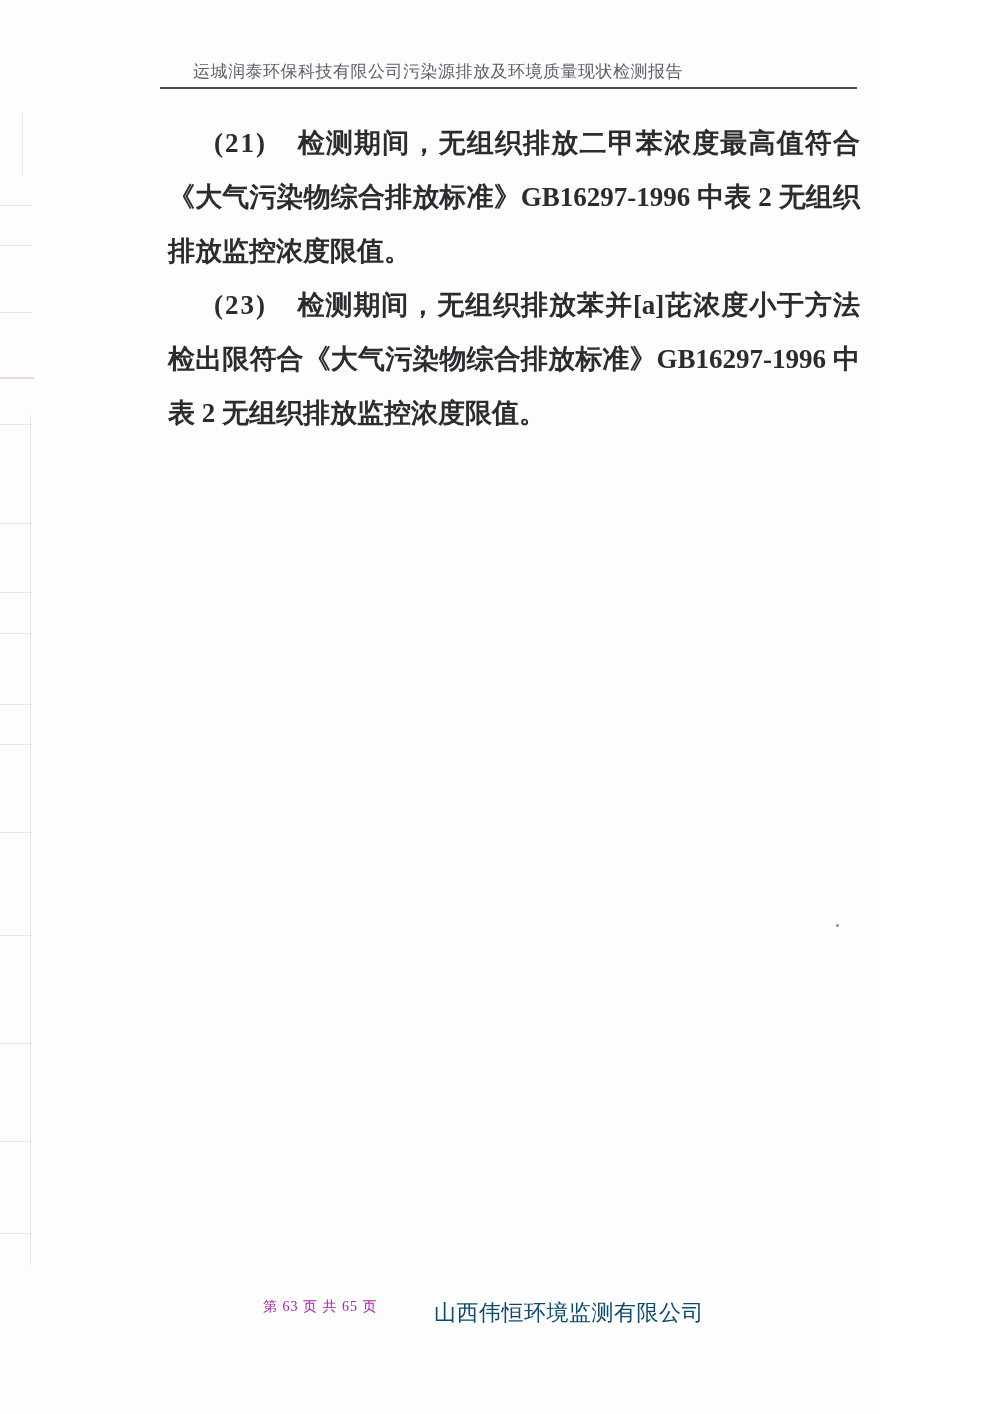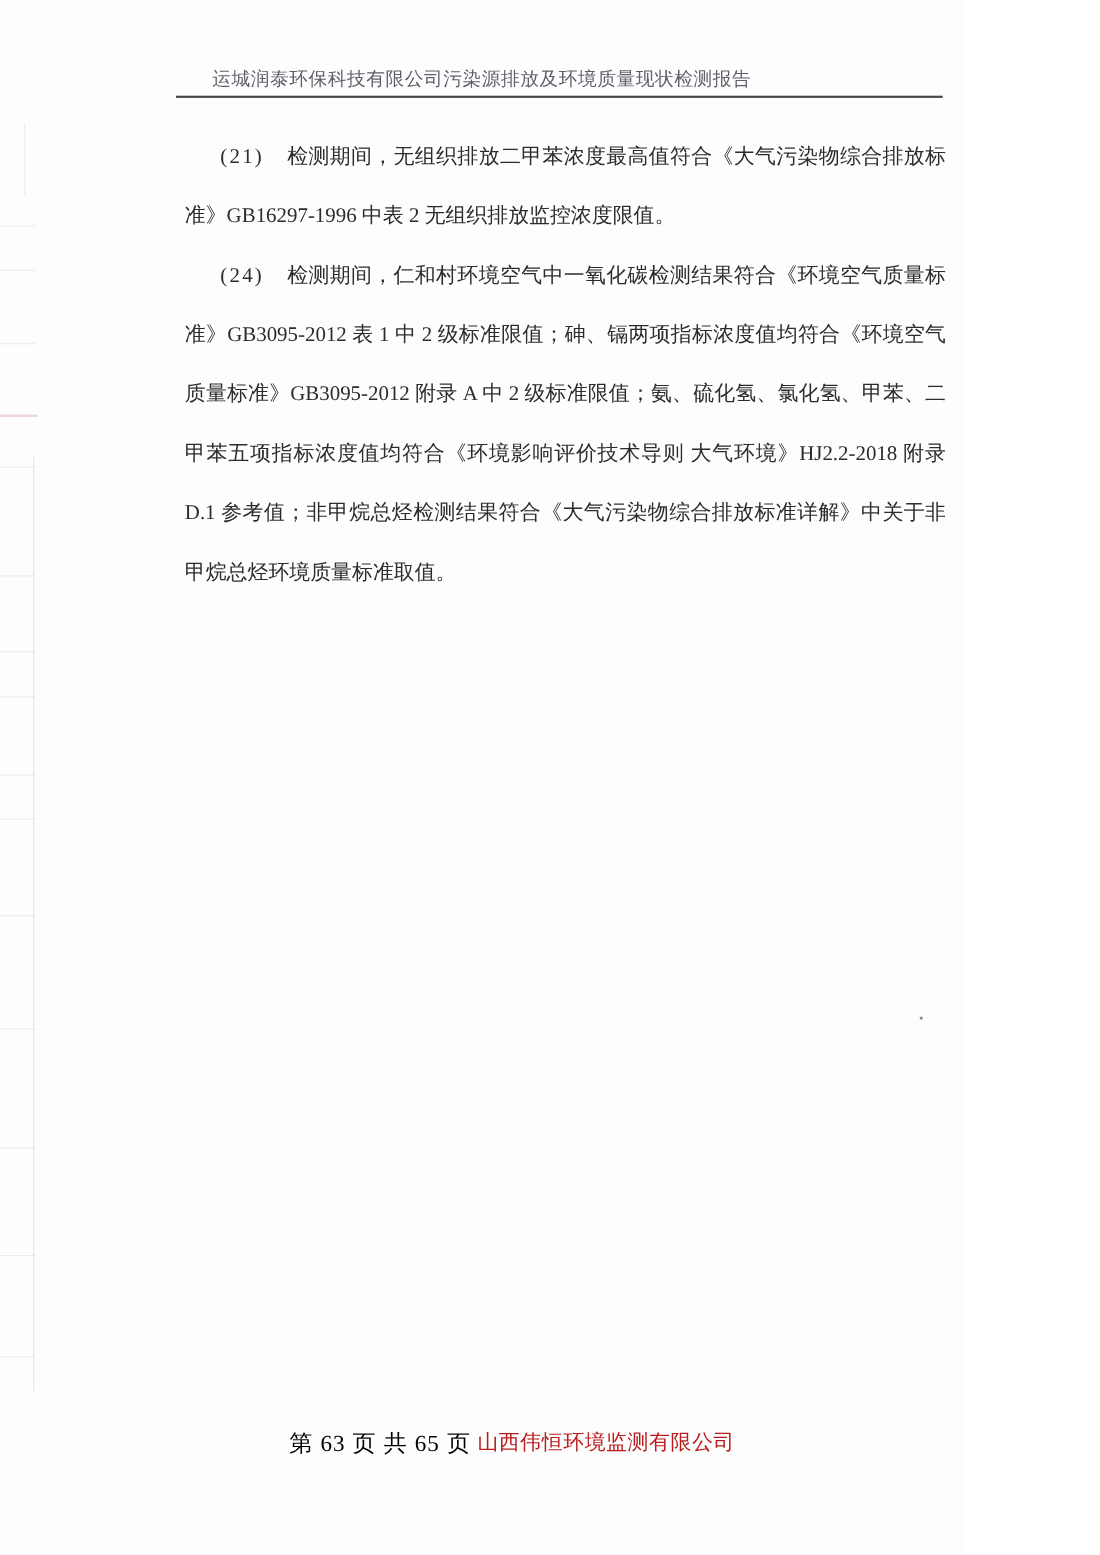"(21)" .doc-body { font-size: 19px -> 27px; font-weight: none -> bold }
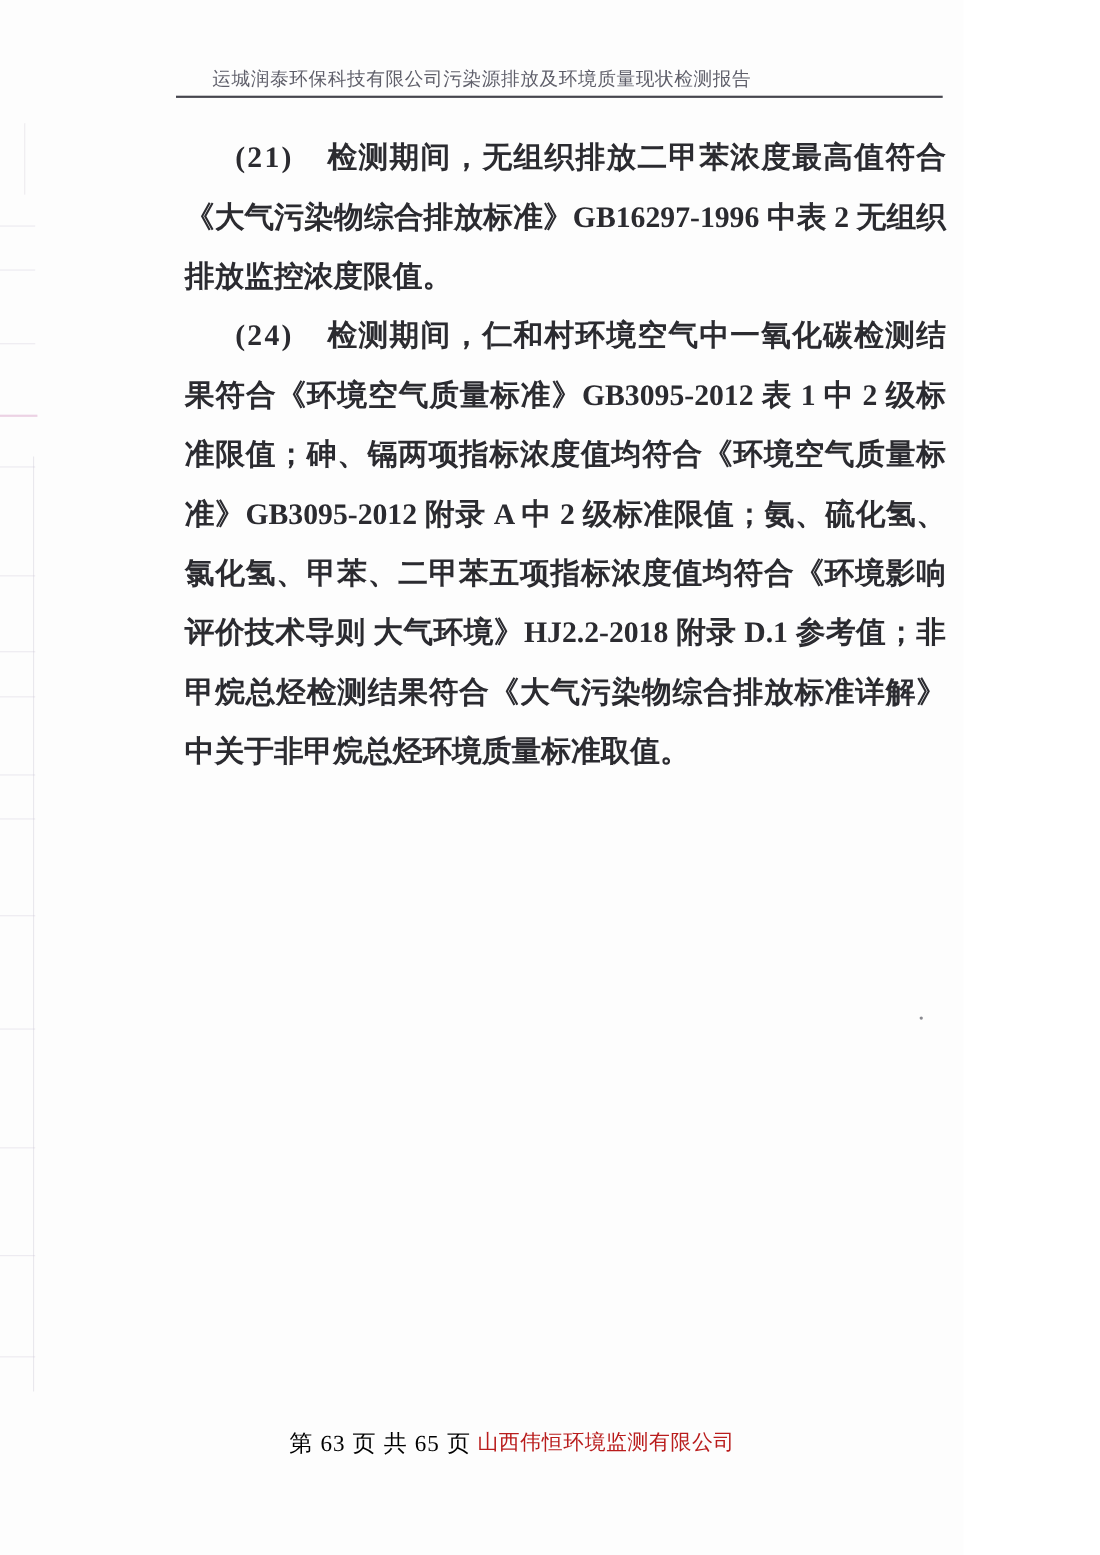"(23)" p.para { html: none -> <p><span>(23)</span><span>检测期间，无组织排放苯并[a]芘浓度小于方法检出限符合《大气污染物综合排放标准》GB16297-1996 中表 2 无组织排放监控浓度限值。</span></p> }
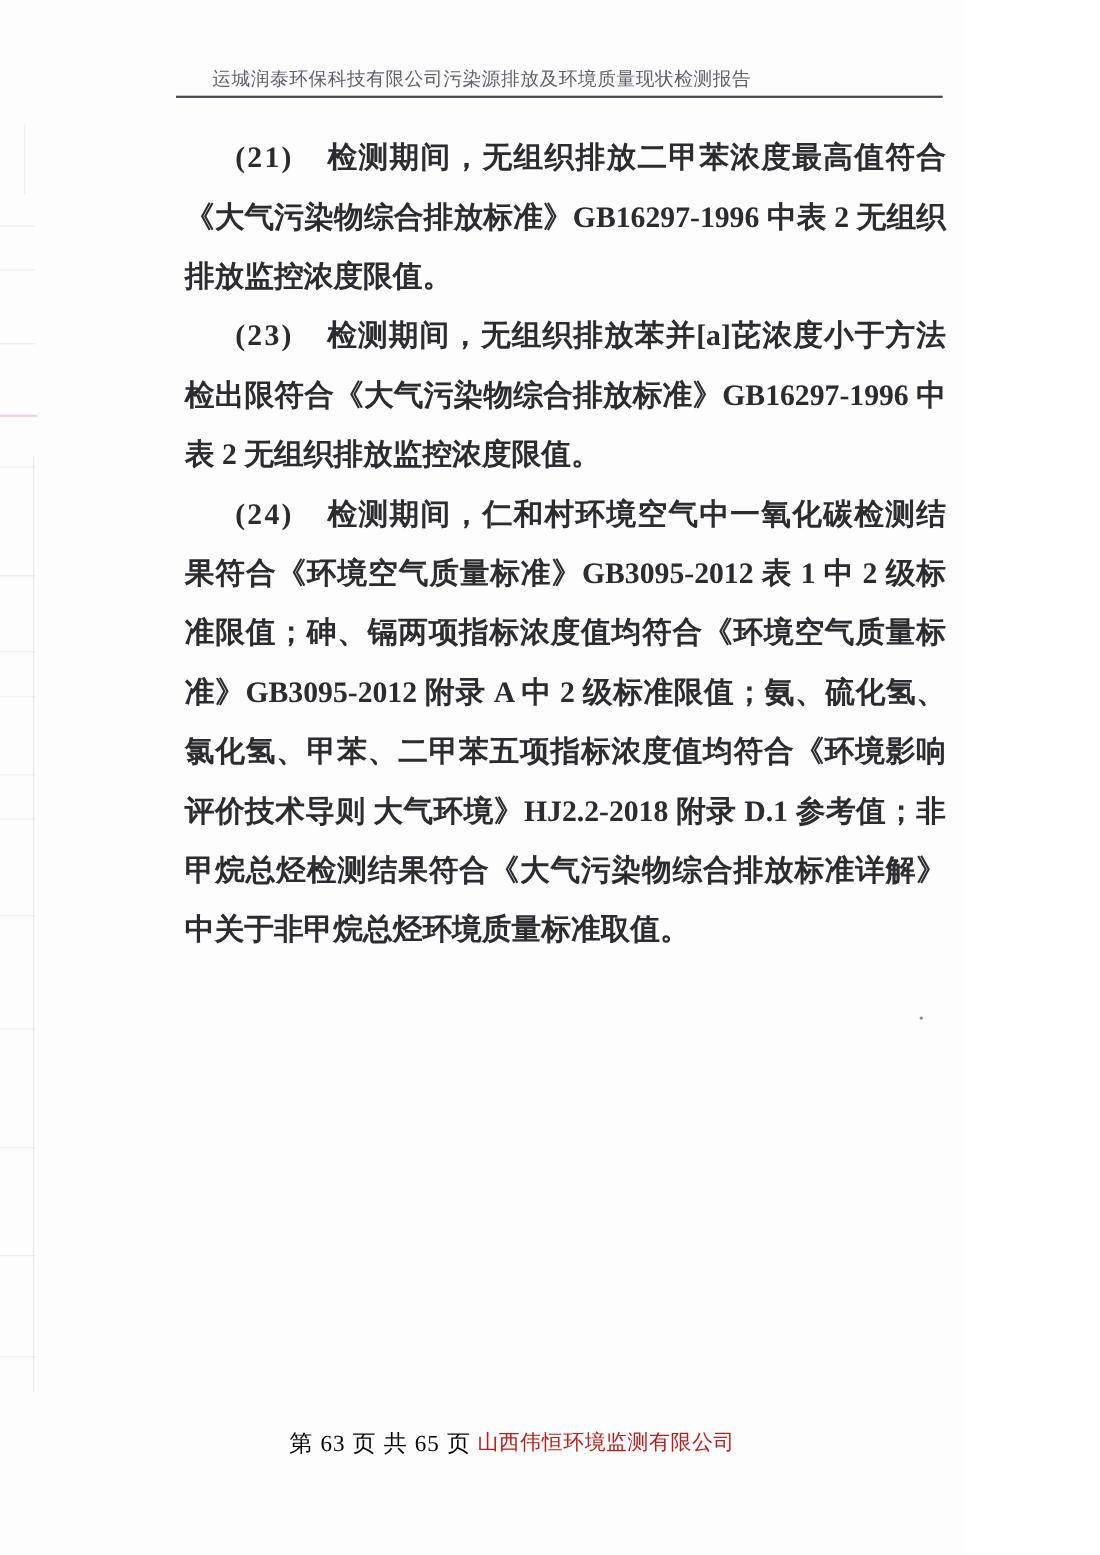"(24)" p.para { html: <p><span>(24)</span><span>检测期间，仁和村环境空气中一氧化碳检测结果符合《环境空气质量标准》GB3095-2012 表 1 中 2 级标准限值；砷、镉两项指标浓度值均符合《环境空气质量标准》GB3095-2012 附录 A 中 2 级标准限值；氨、硫化氢、氯化氢、甲苯、二甲苯五项指标浓度值均符合《环境影响评价技术导则 大气环境》HJ2.2-2018 附录 D.1 参考值；非甲烷总烃检测结果符合《大气污染物综合排放标准详解》中关于非甲烷总烃环境质量标准取值。</span></p> -> none }
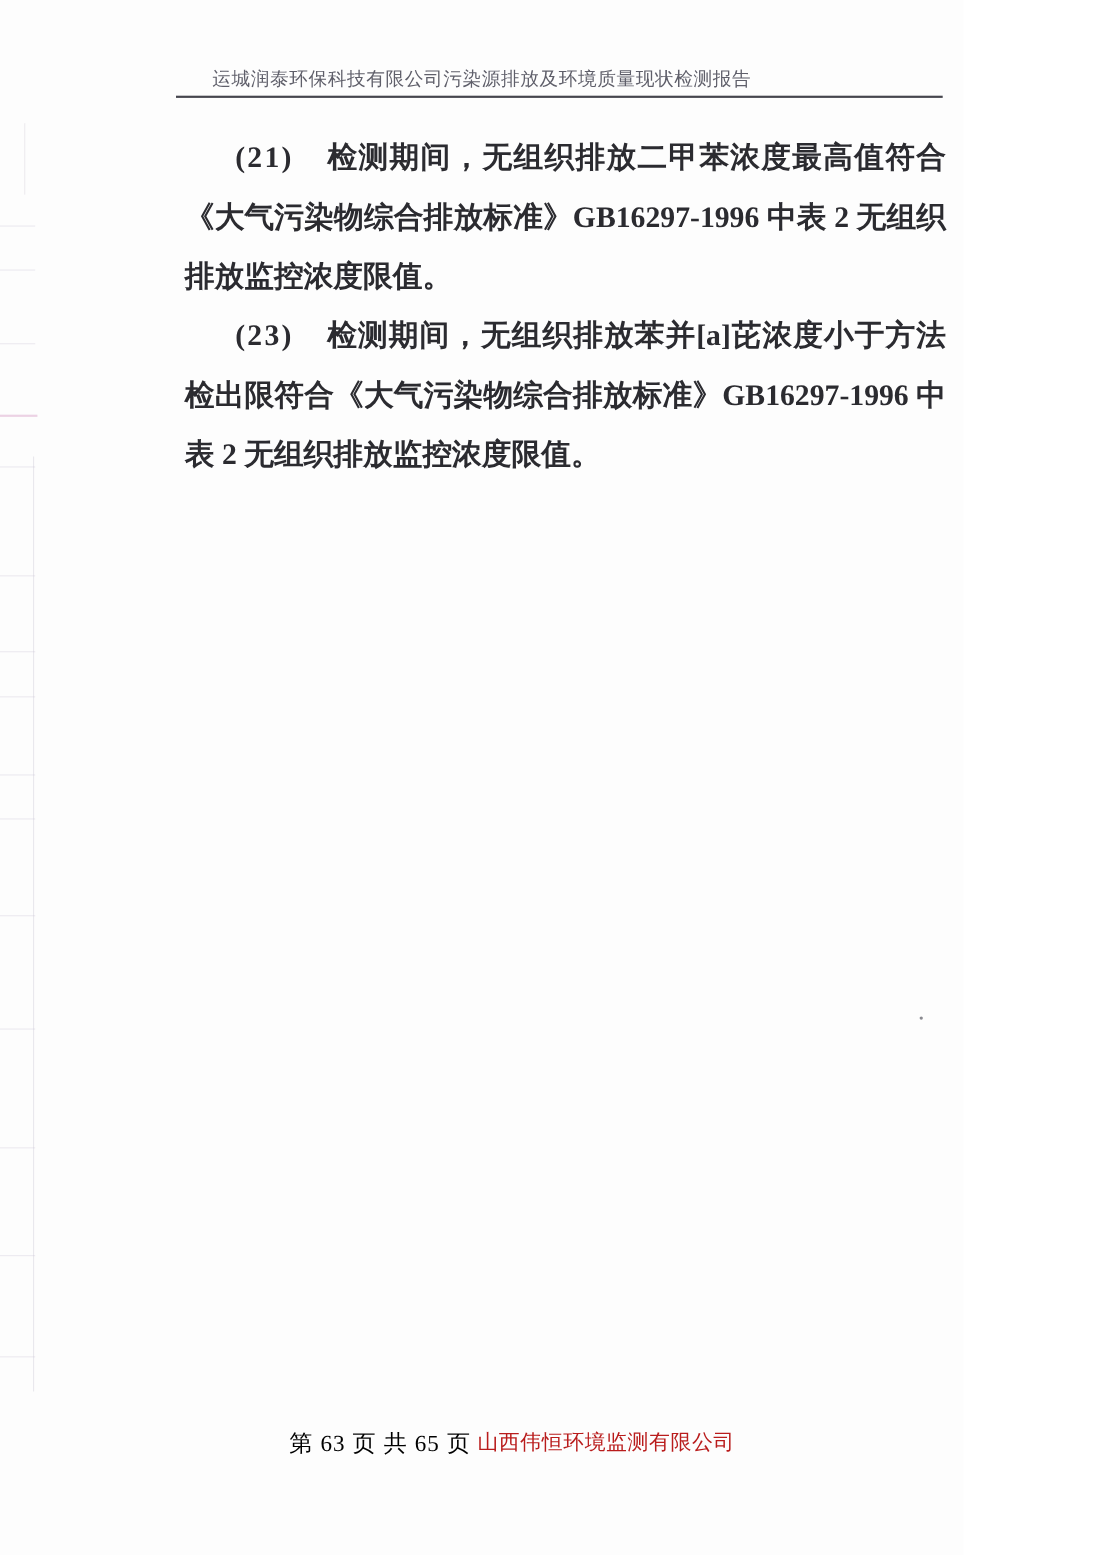"第 63 页 共 65" .footer-pageinfo { color: #000000 -> #a21caf; font-size: 21px -> 14px }
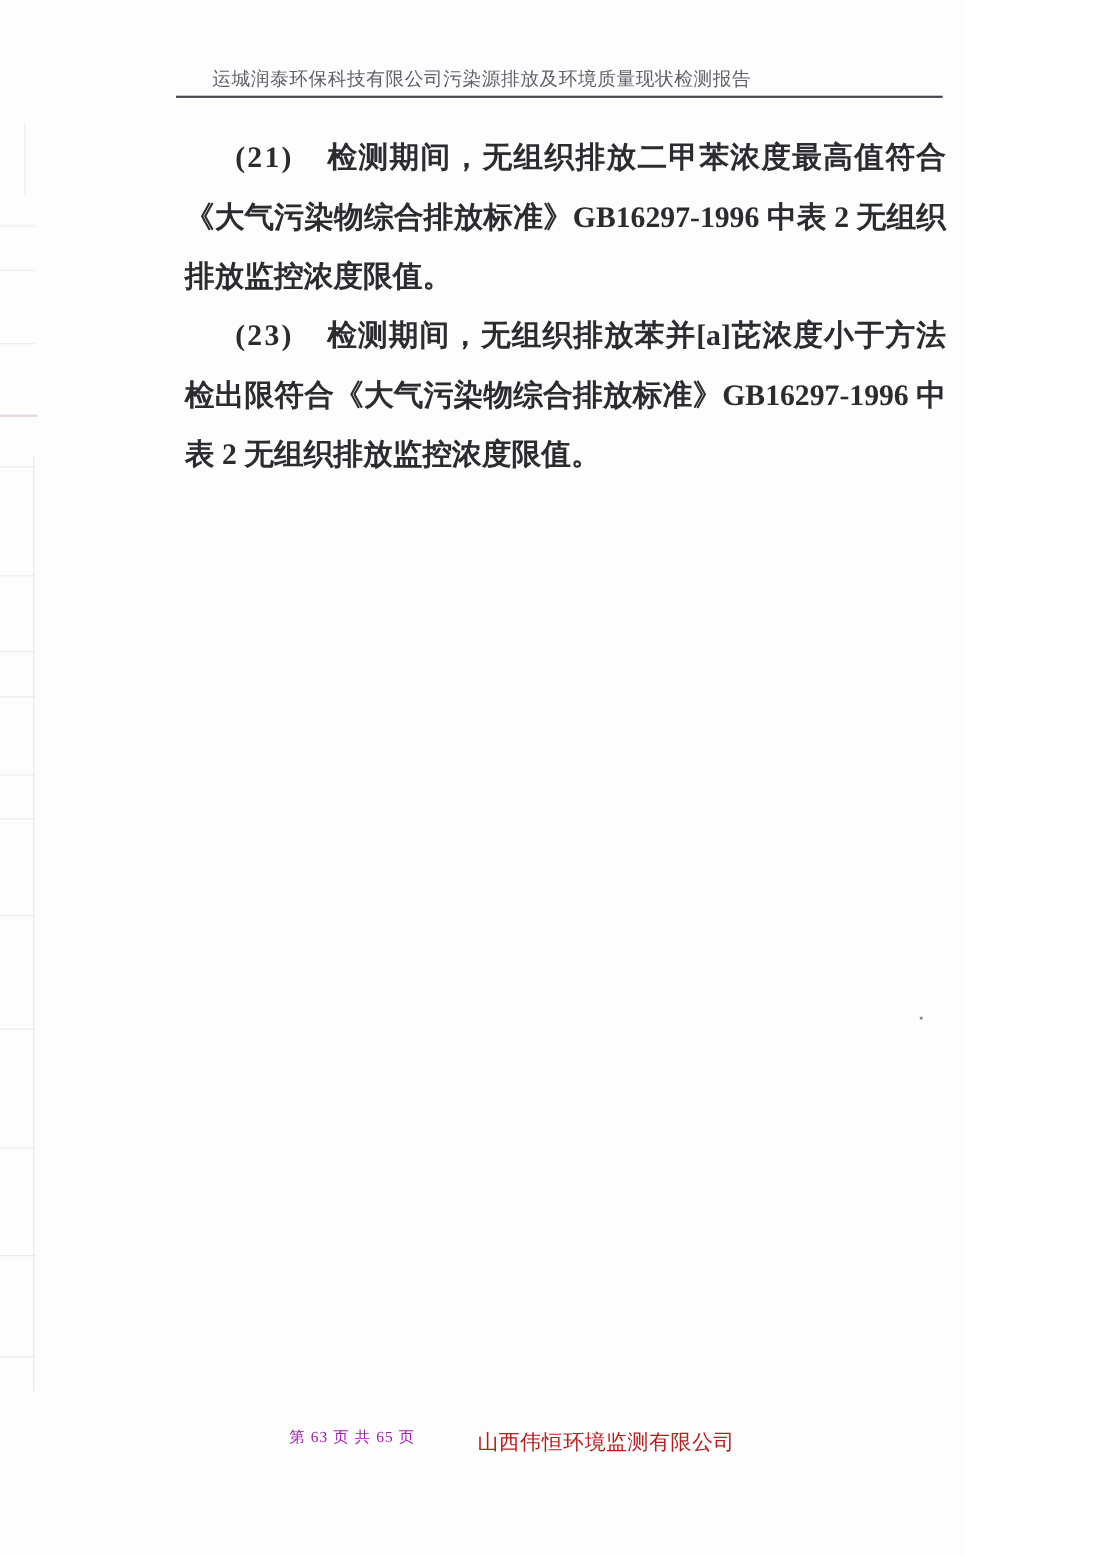"山西伟恒环境监测有限公司" .footer-company { color: #b91c1c -> #0c4a6e; font-size: 19px -> 22px }
